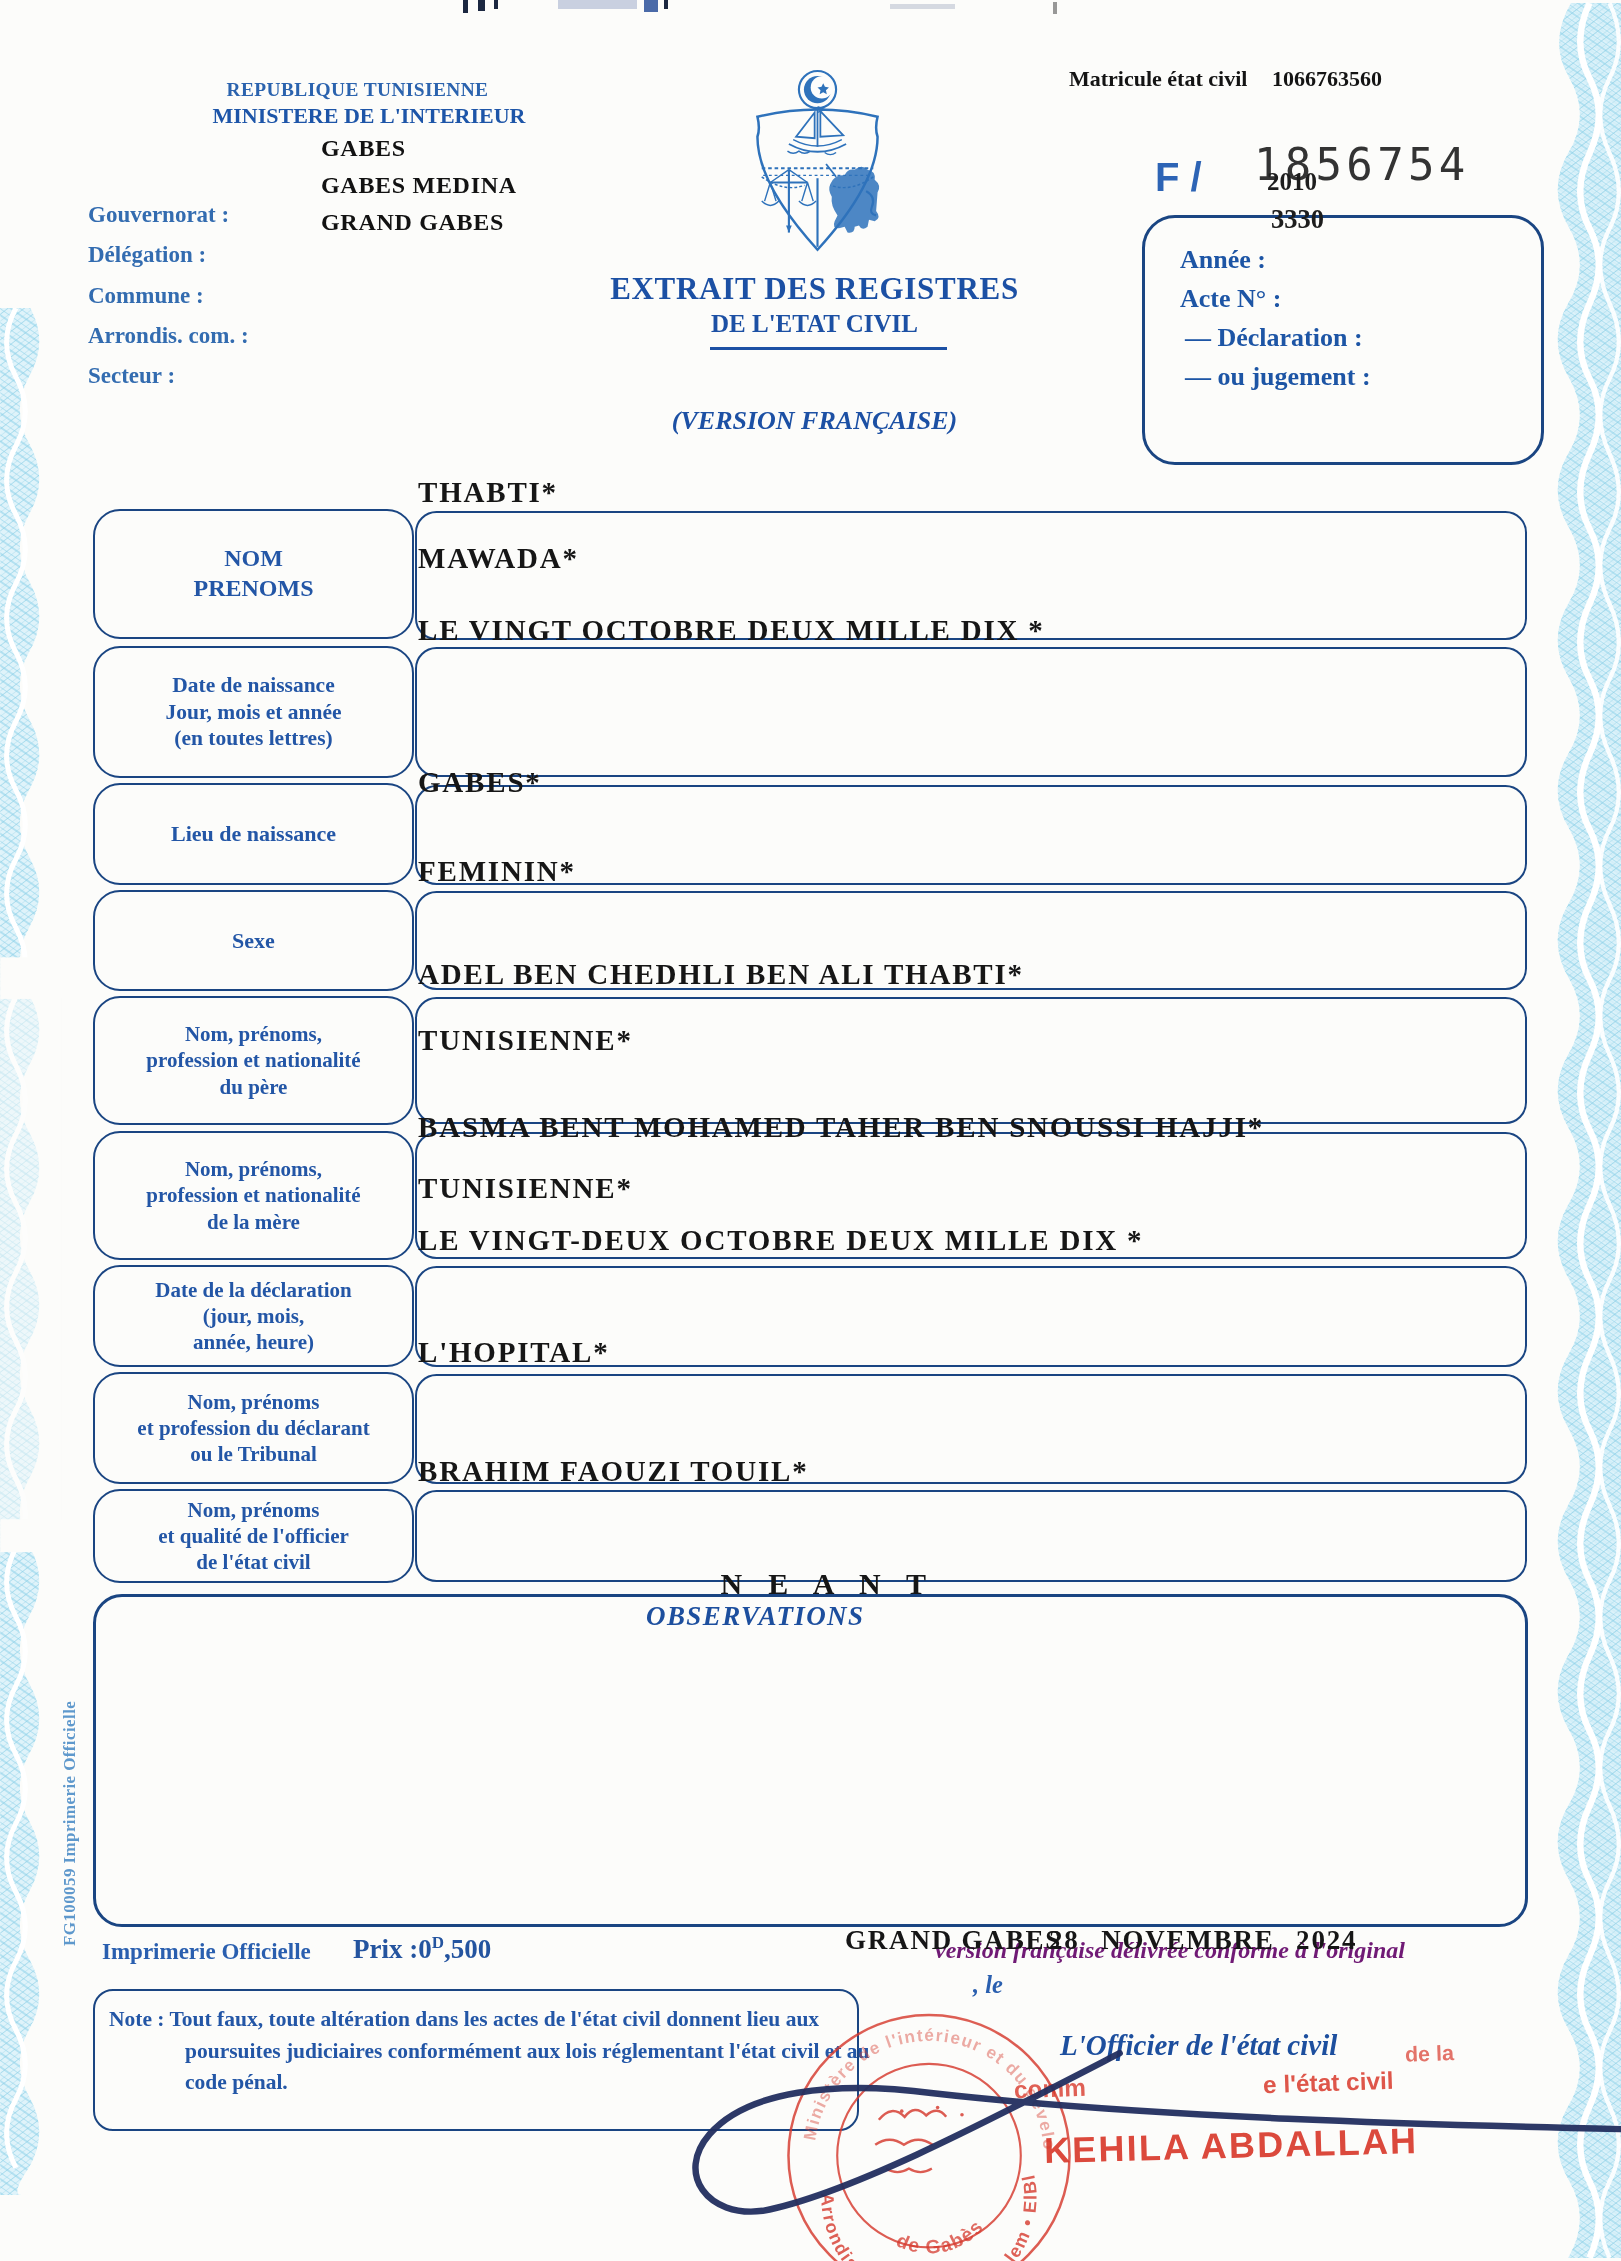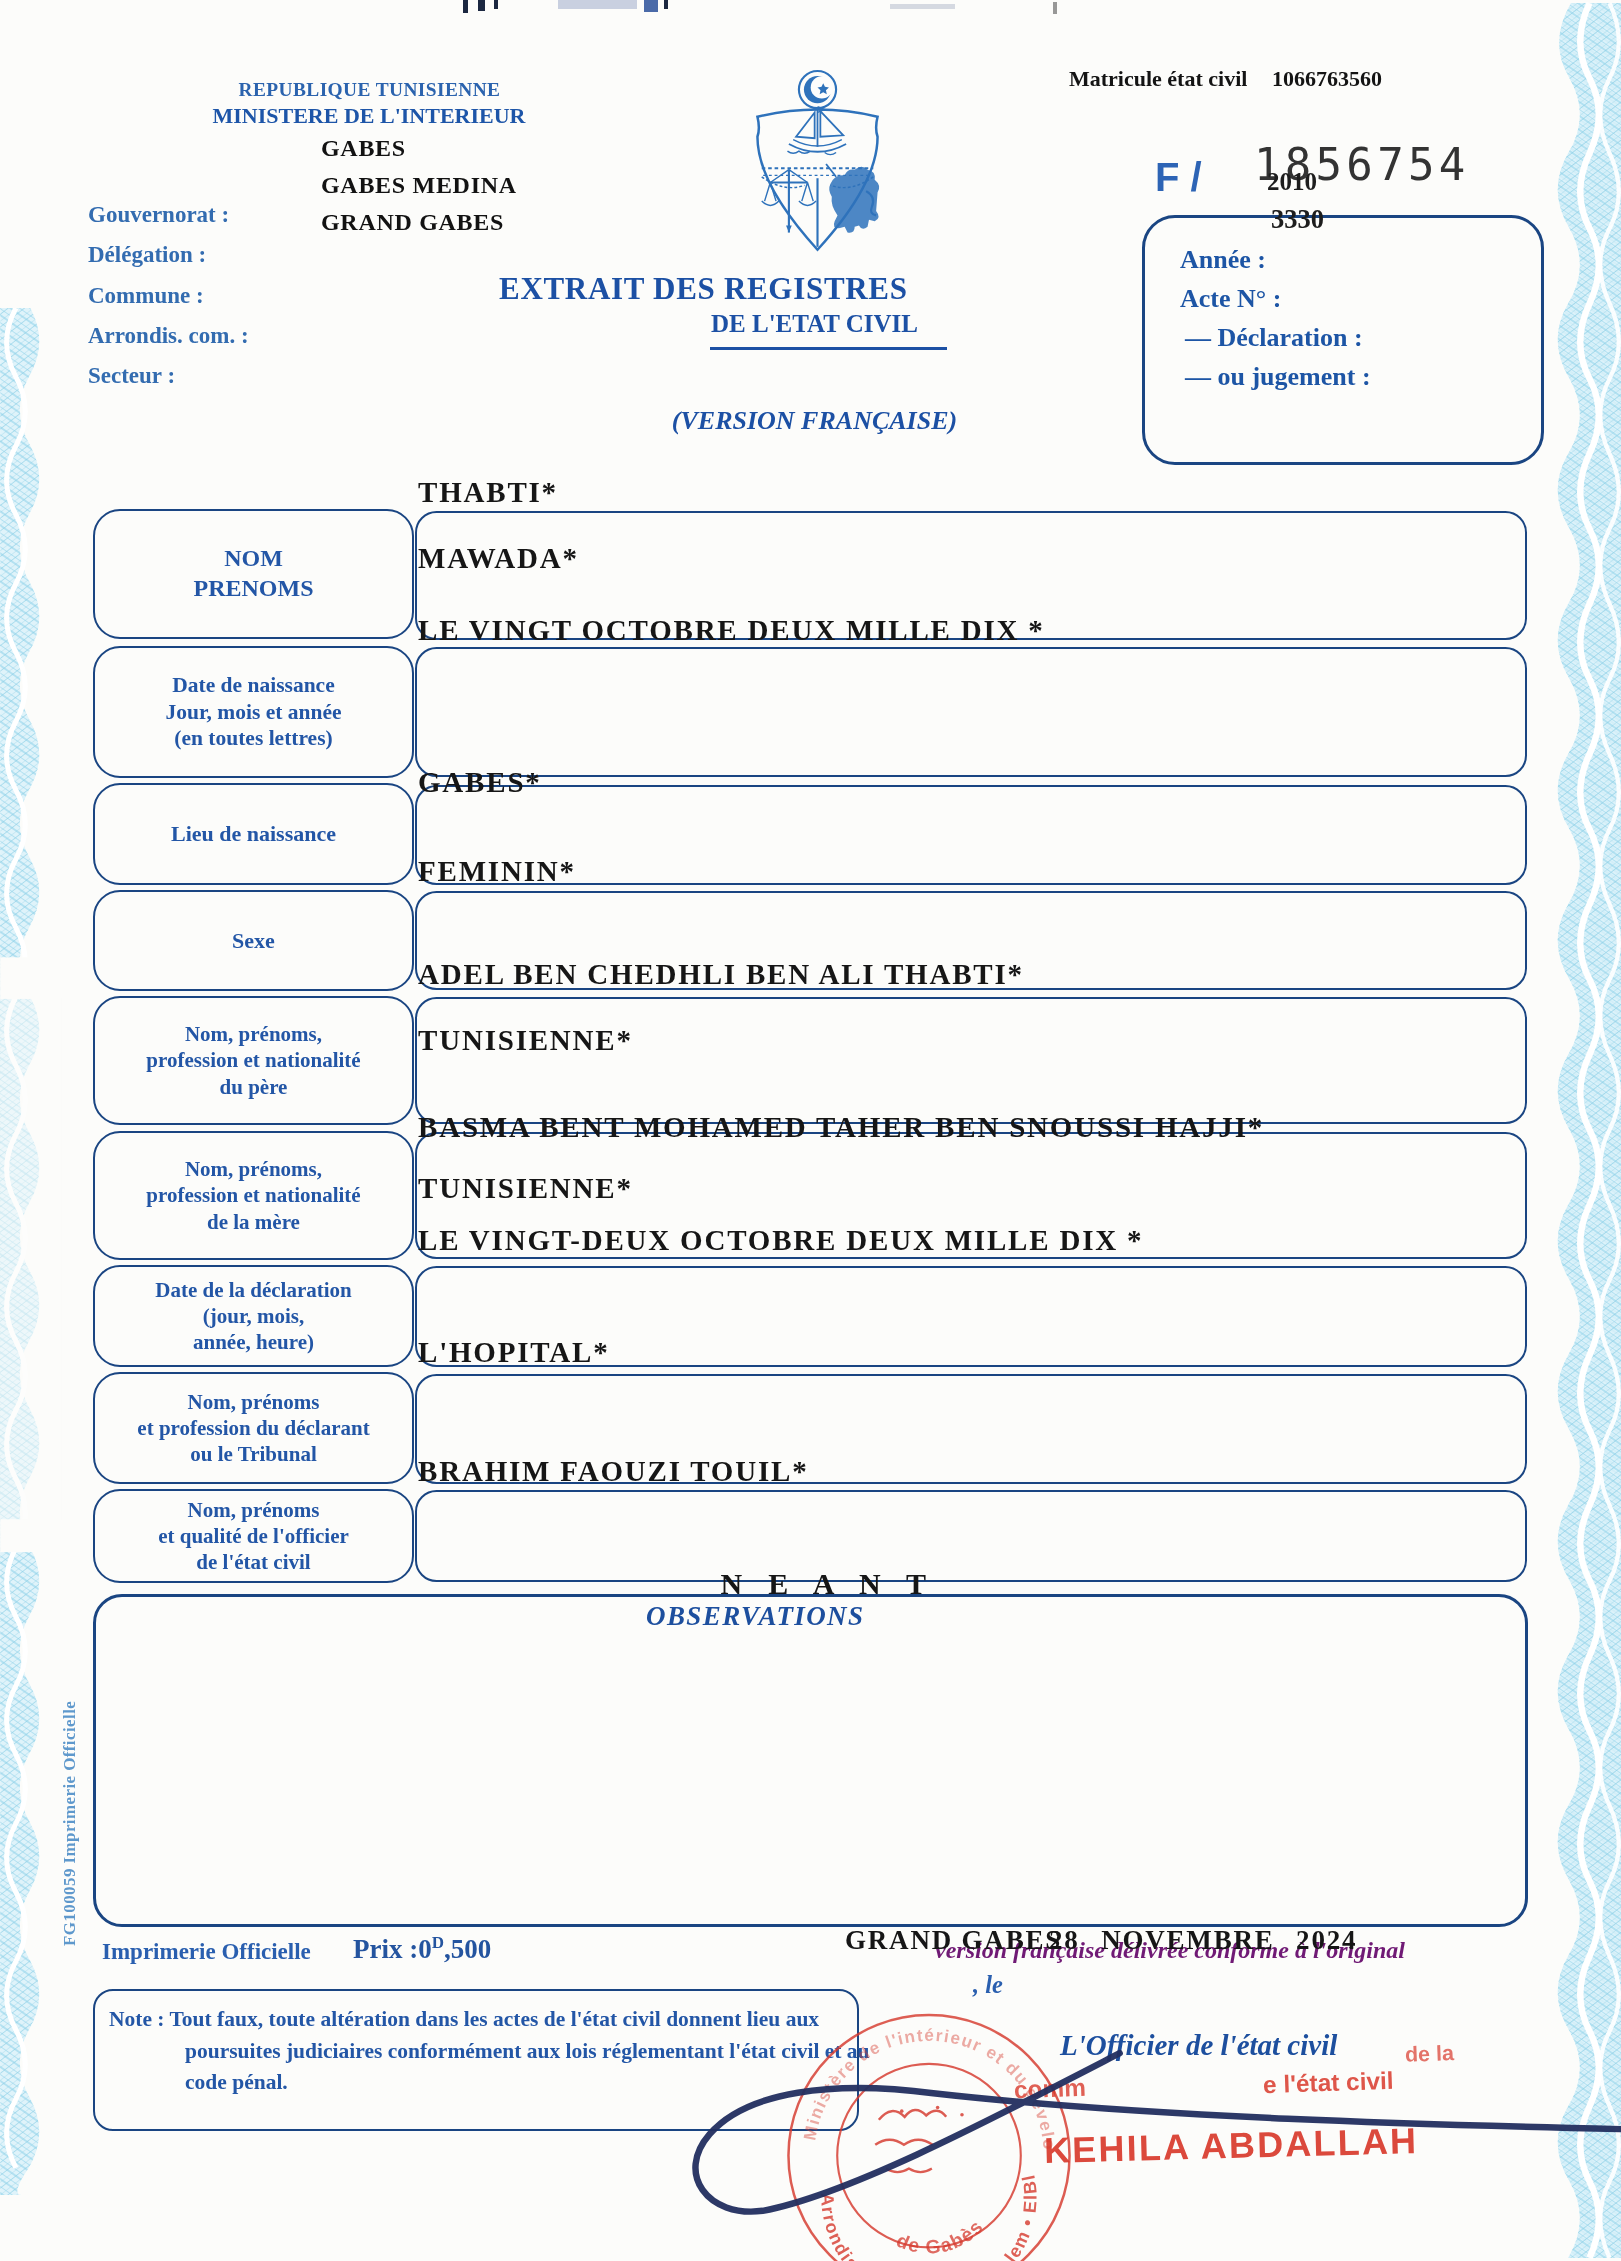"REPUBLIQUE TUNISIENNE" div.abs { left: 172px -> 160px }
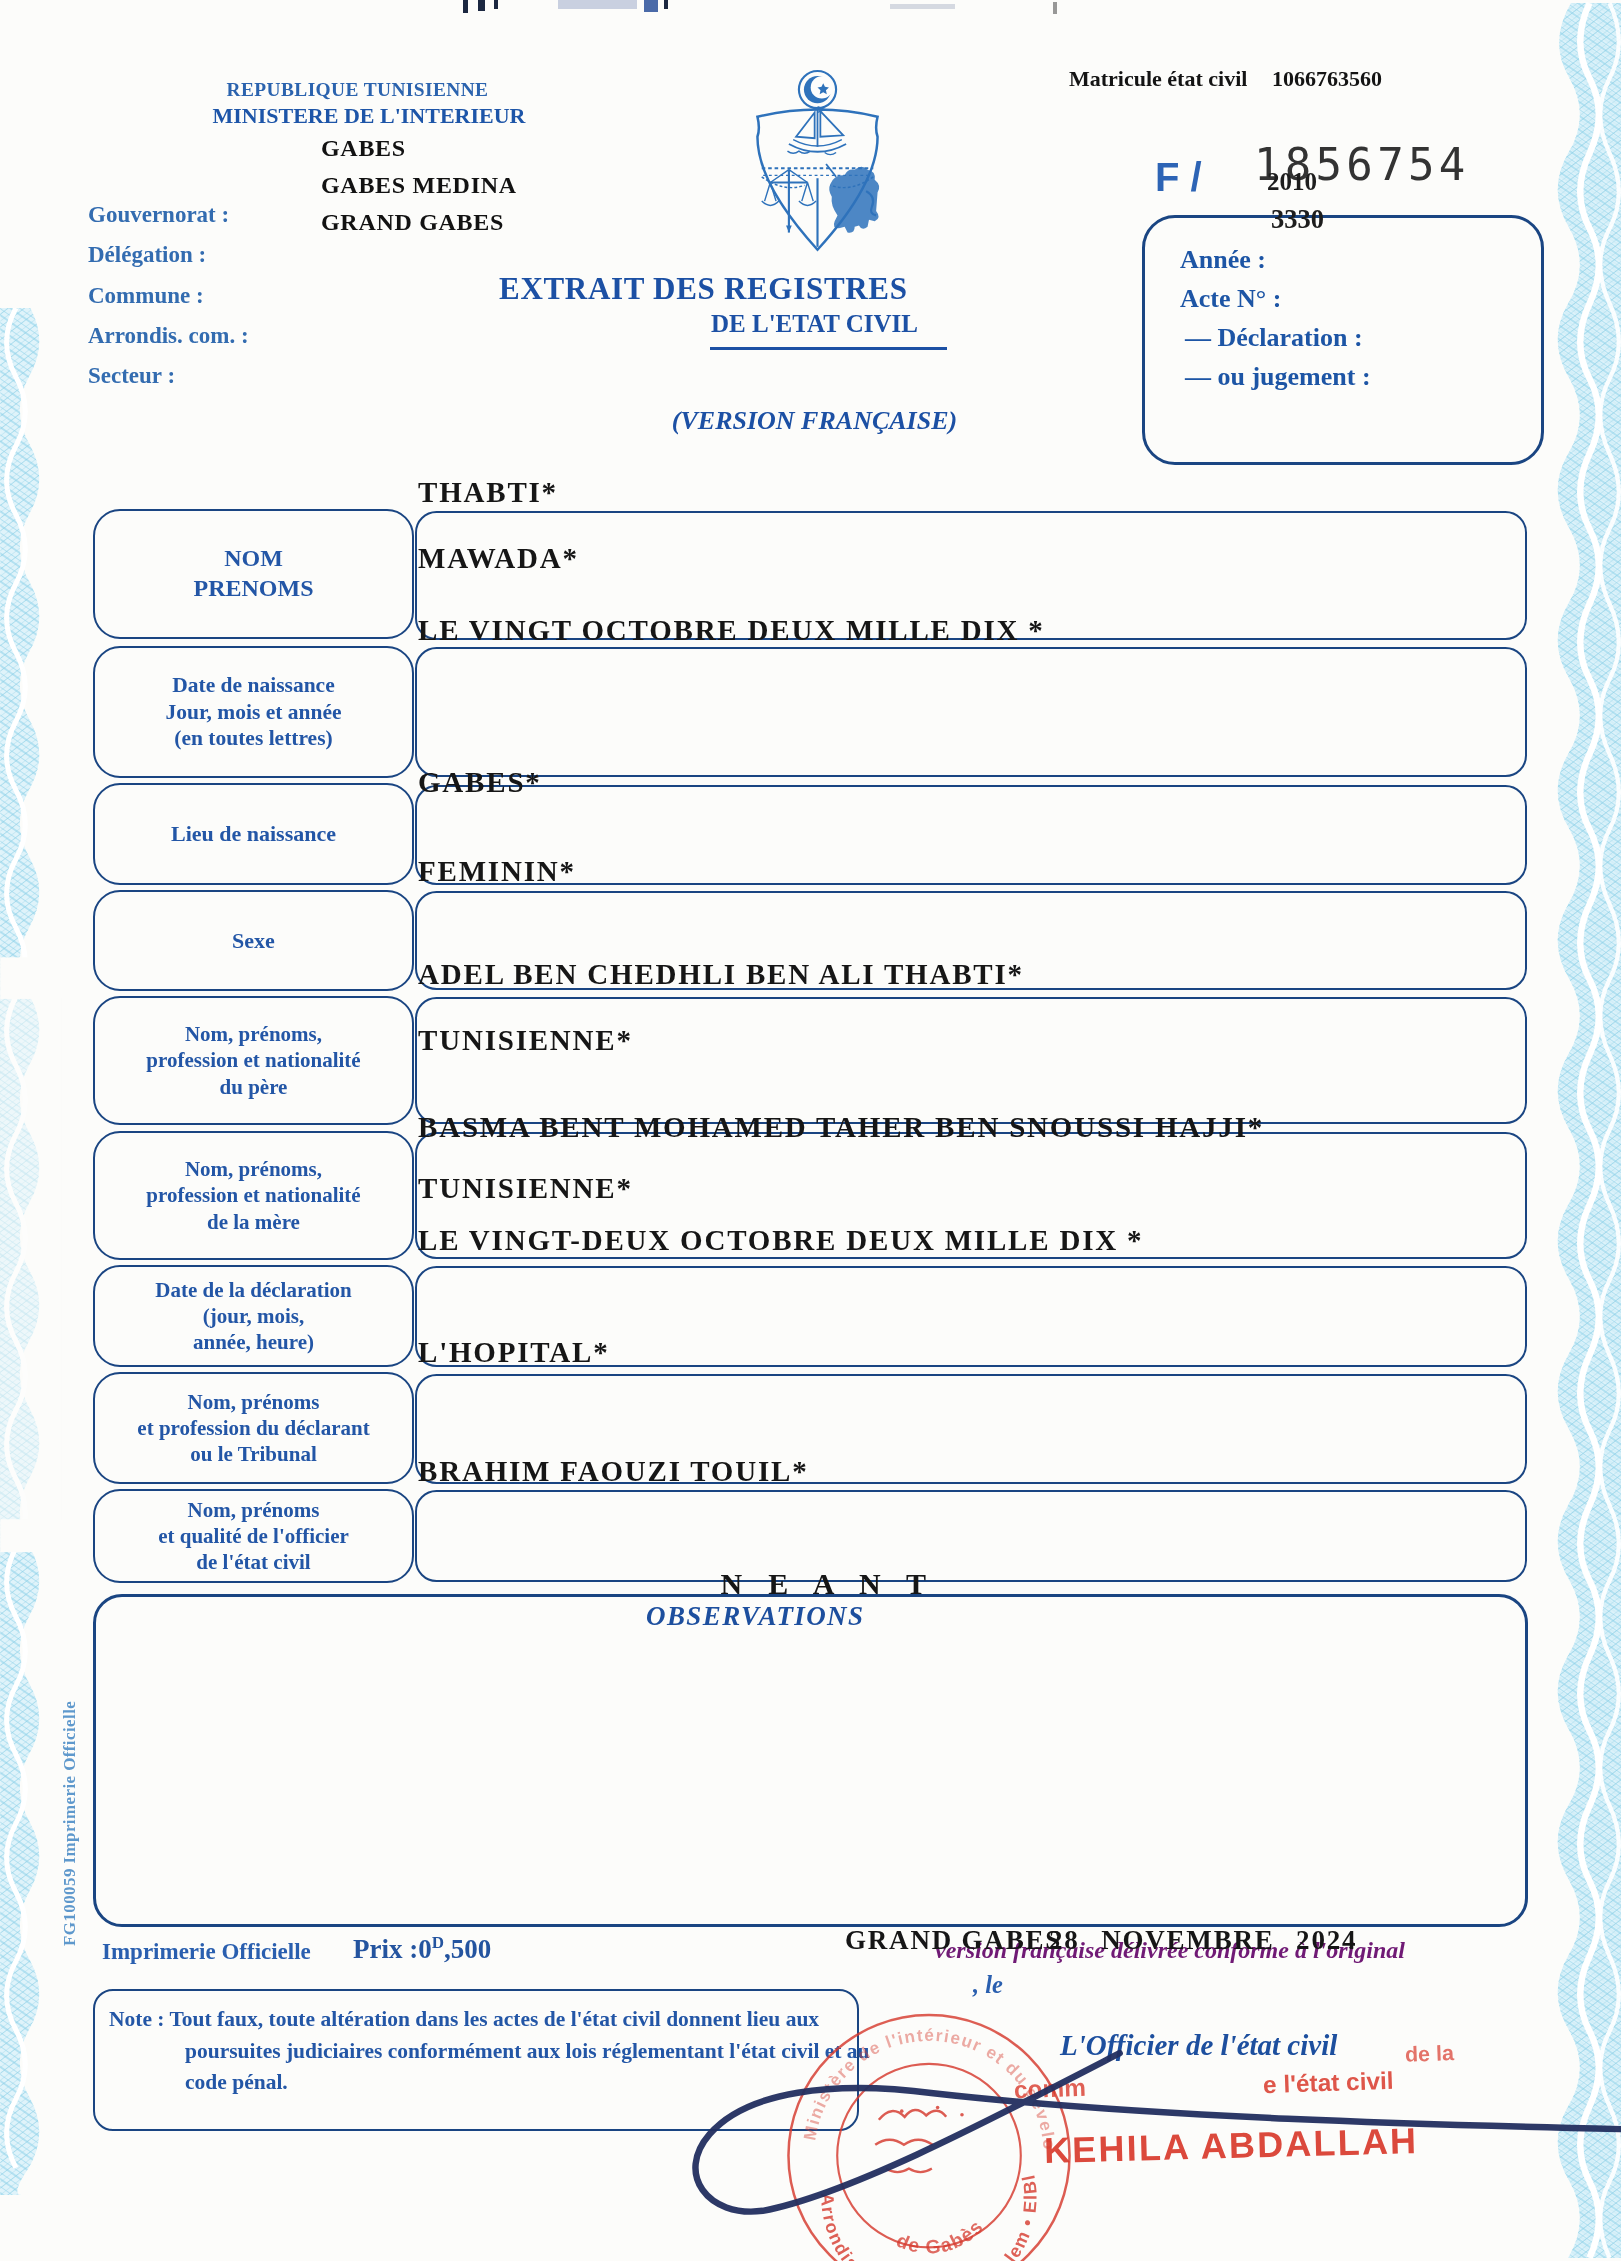"EXTRAIT DES REGISTRES" div.abs { text-align: none -> center }
